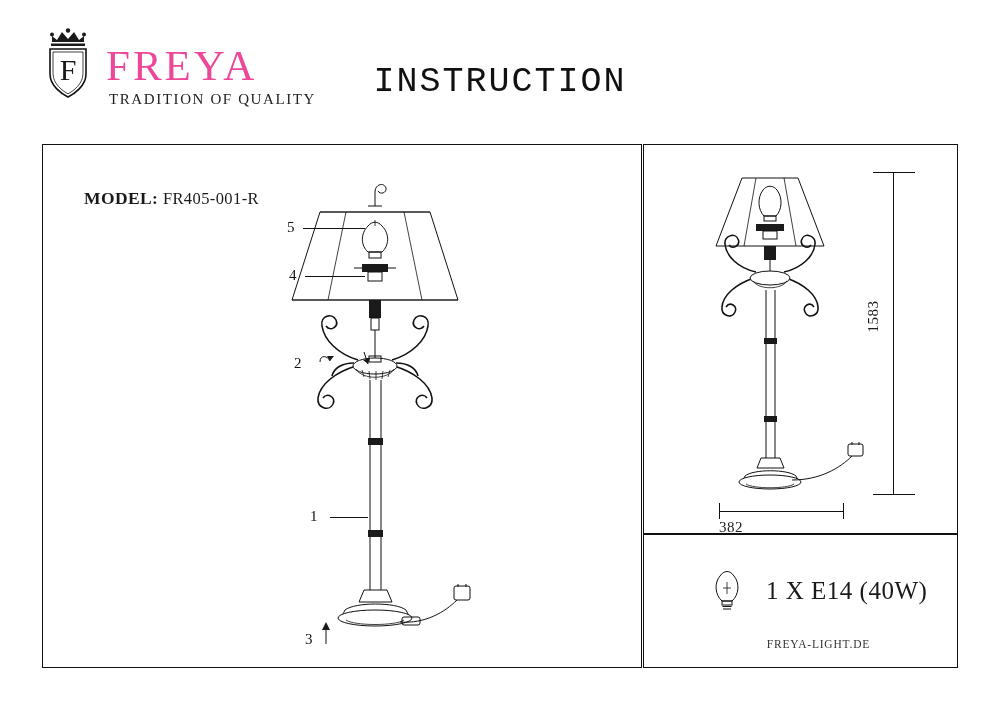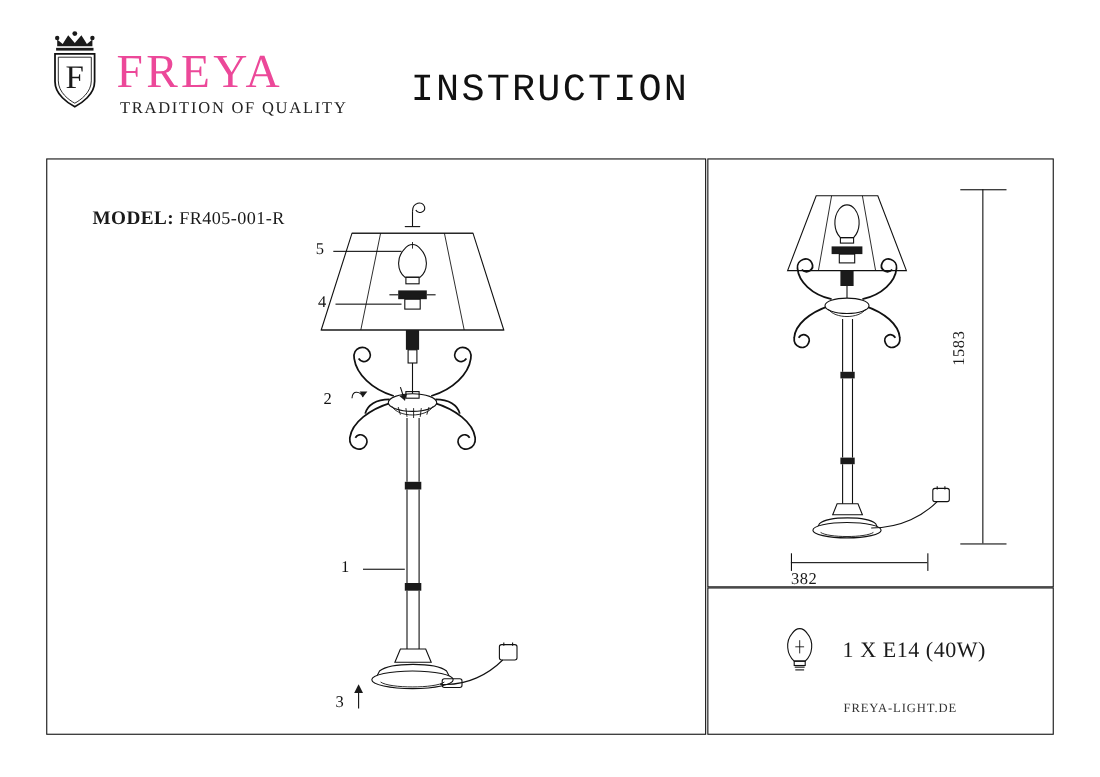"1 X E14 (40W)" .bulb-spec-text { font-size: 20px -> 25px }
